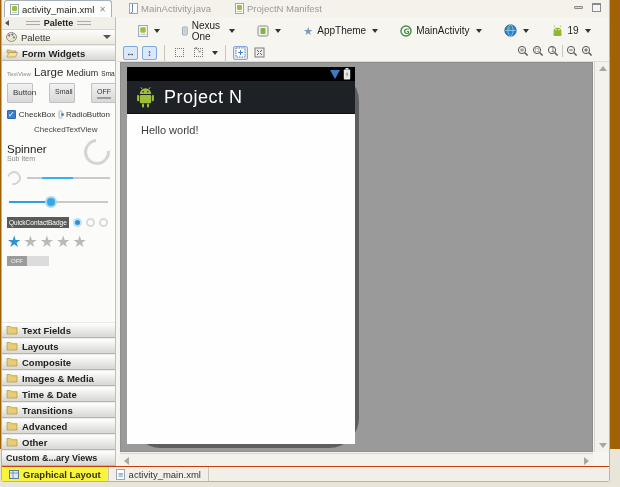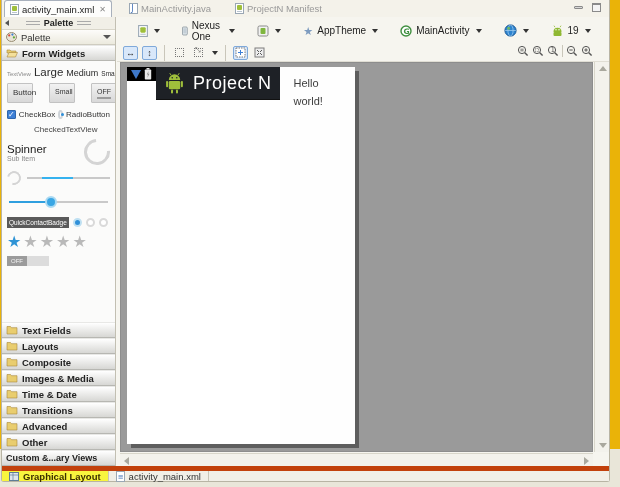"activity_main.xml" #window { background: #eab308 -> #a16207 }
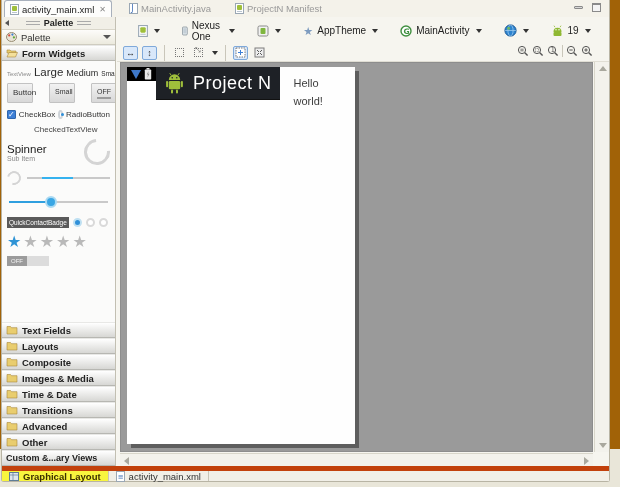"Project N" .phone { border-radius: none -> 30px; flex-direction: row -> column }
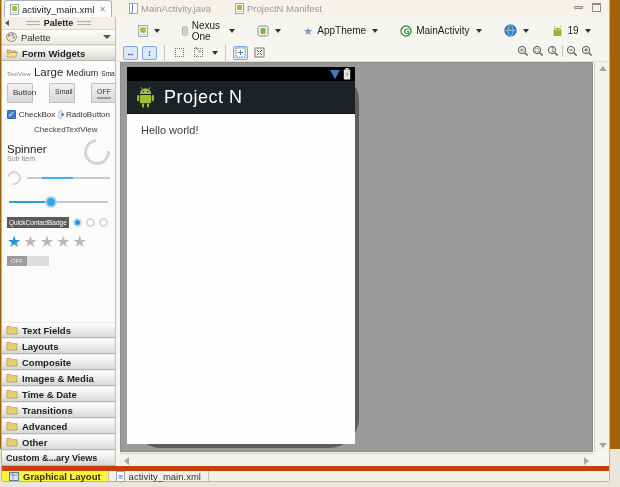"Graphical Layout" .bottomtabs { border-top: 5px solid #c2410c -> 1px solid #c2410c }
